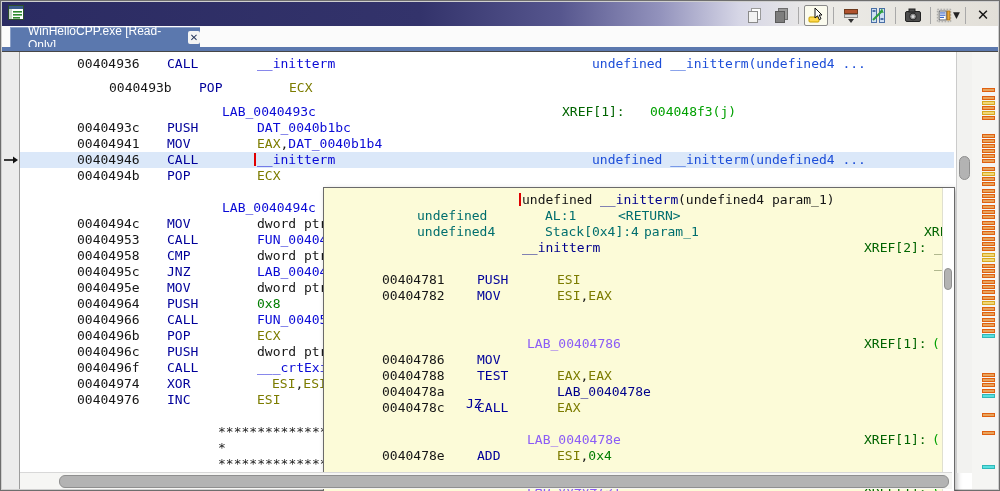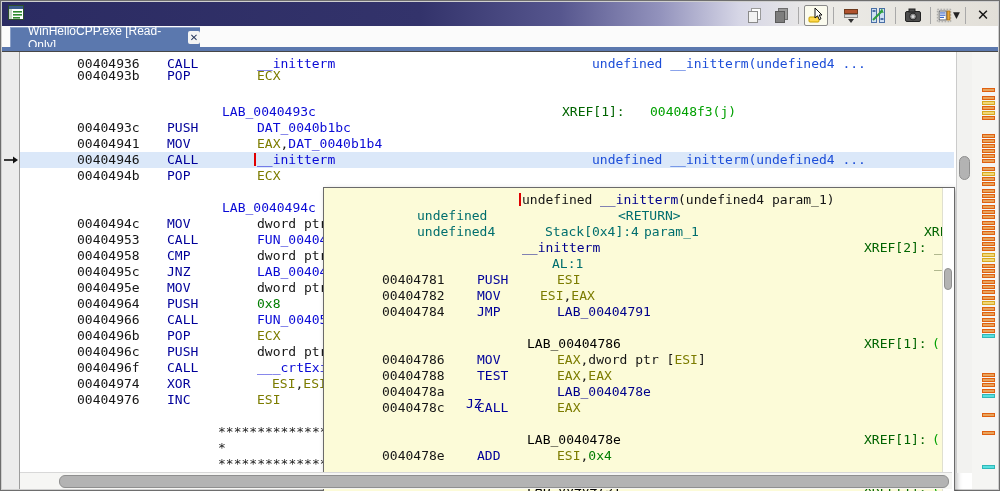"0040493b" div.row { margin-left: none -> 32px; top: 16px -> 28px }
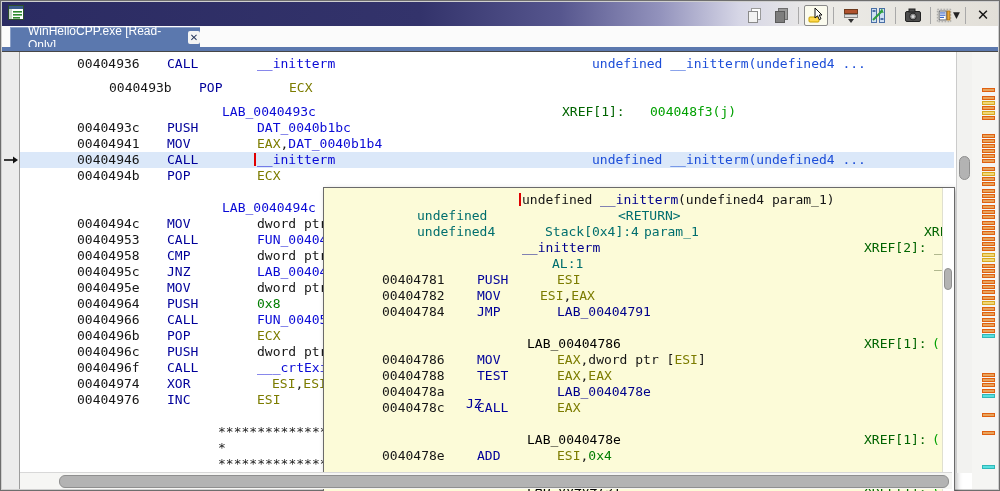"AL:1" span.cell { left: 228px -> 221px; margin-top: 48px -> none }
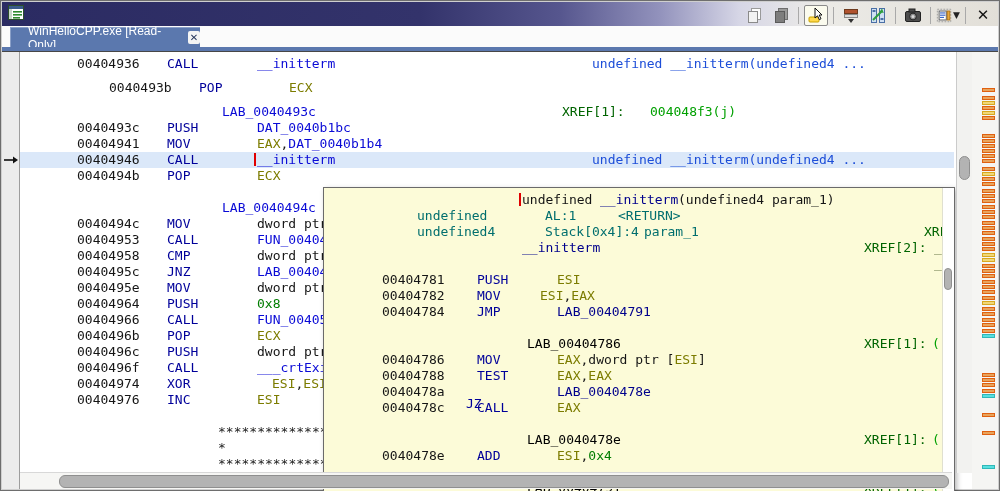"ESI,EAX" span.opwrap { left: 216px -> 233px }
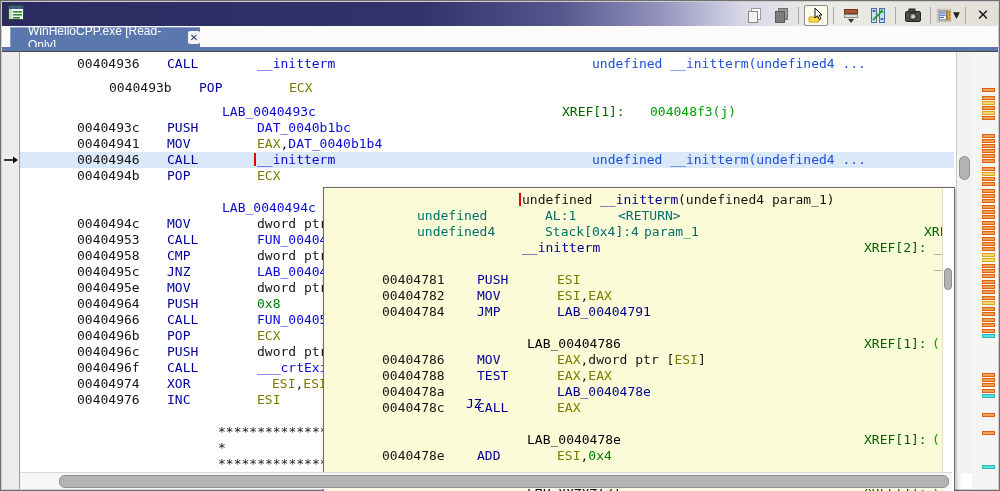"00404784" div.row { html: <div><span>00404784</span><span>JMP</span><span><span>LAB_00404791</span></span></div> -> none }
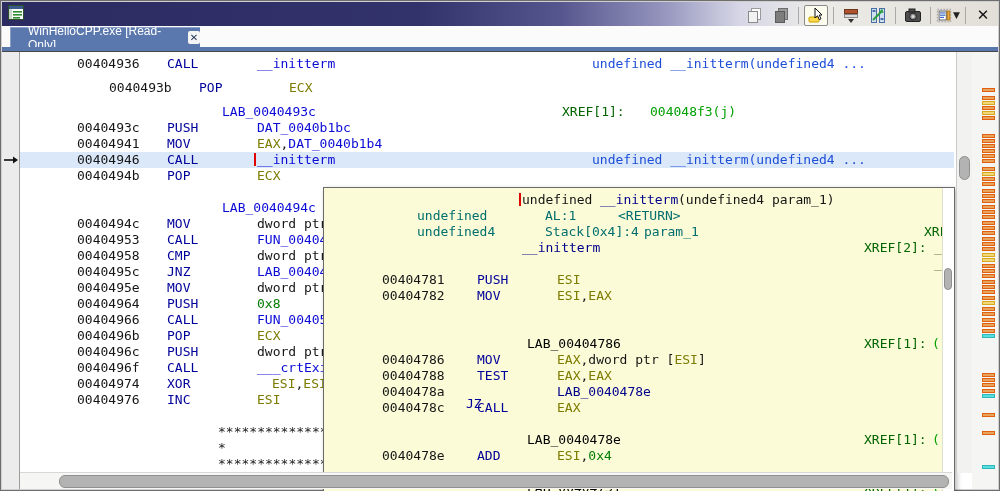"LAB_00404786" .plab { color: #000000 -> #8b5cf6 }
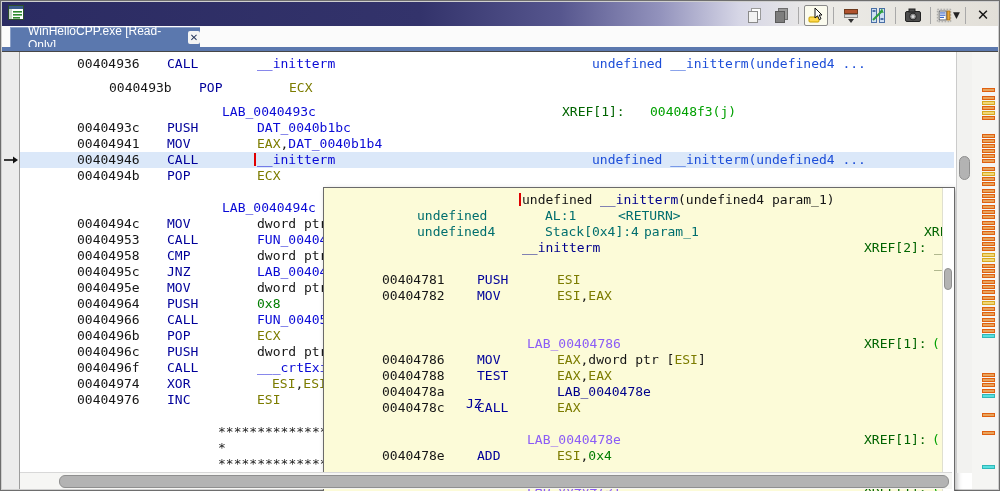"EAX,dword ptr [ESI]" span.opwrap { html: <span><span>EAX</span><span>,dword ptr [</span><span>ESI</span><span>]</span></span> -> none }
